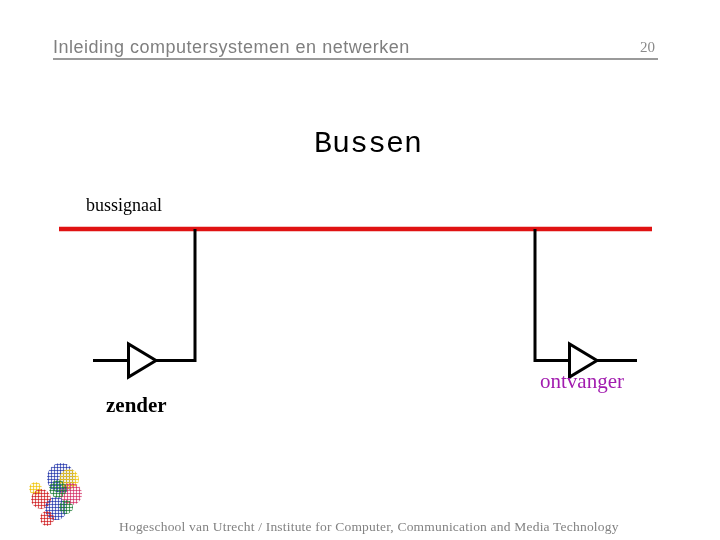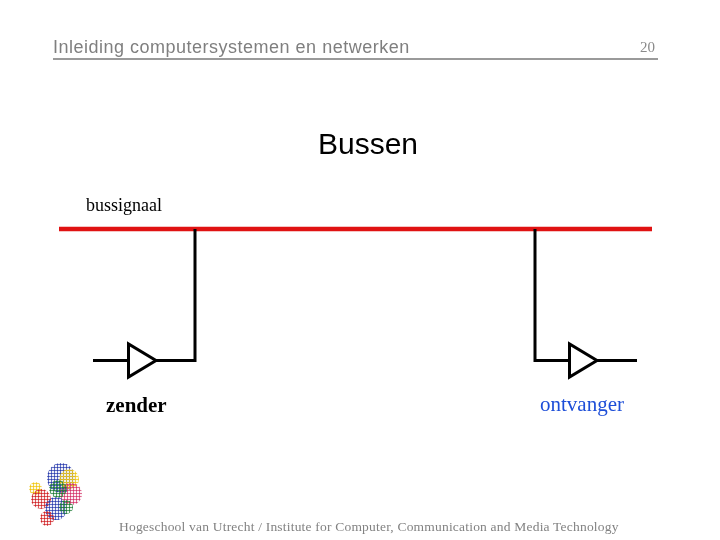"Bussen" .slide-title { font-family: Liberation Sans, sans-serif -> Liberation Mono, monospace }
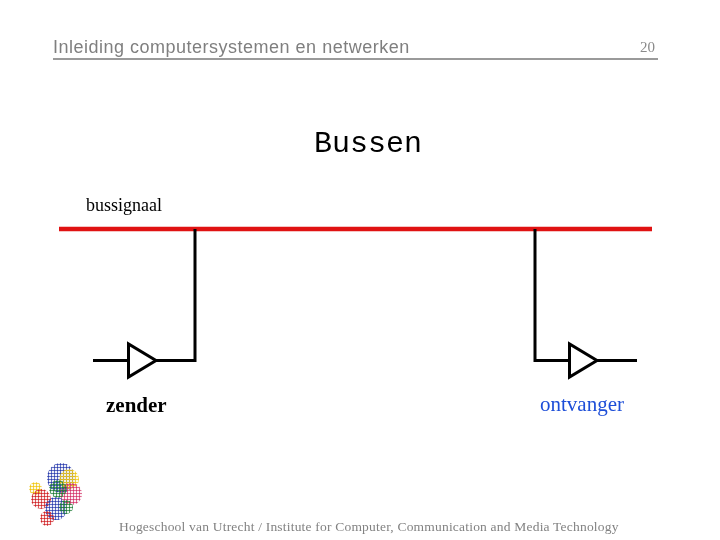"ontvanger" .receiver-label { color: #1d4ed8 -> #a21caf; top: 392px -> 369px }
